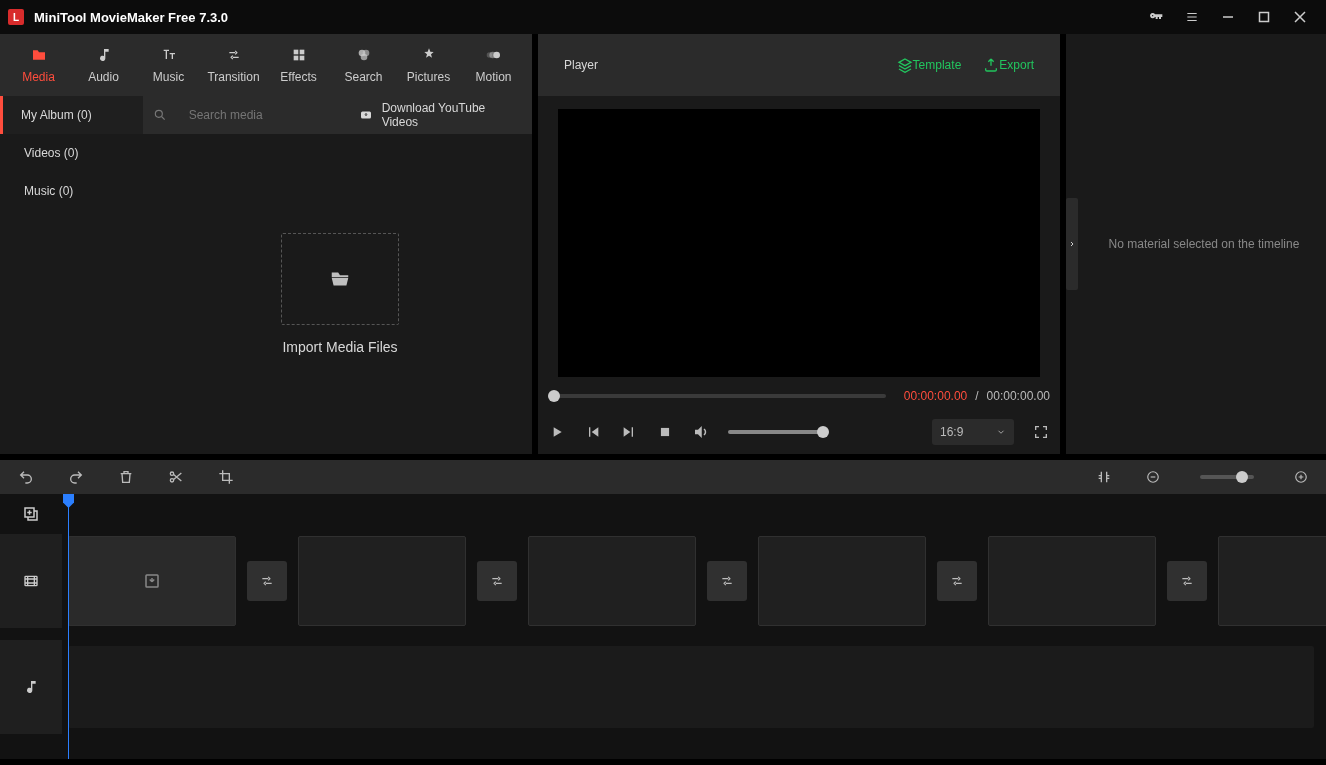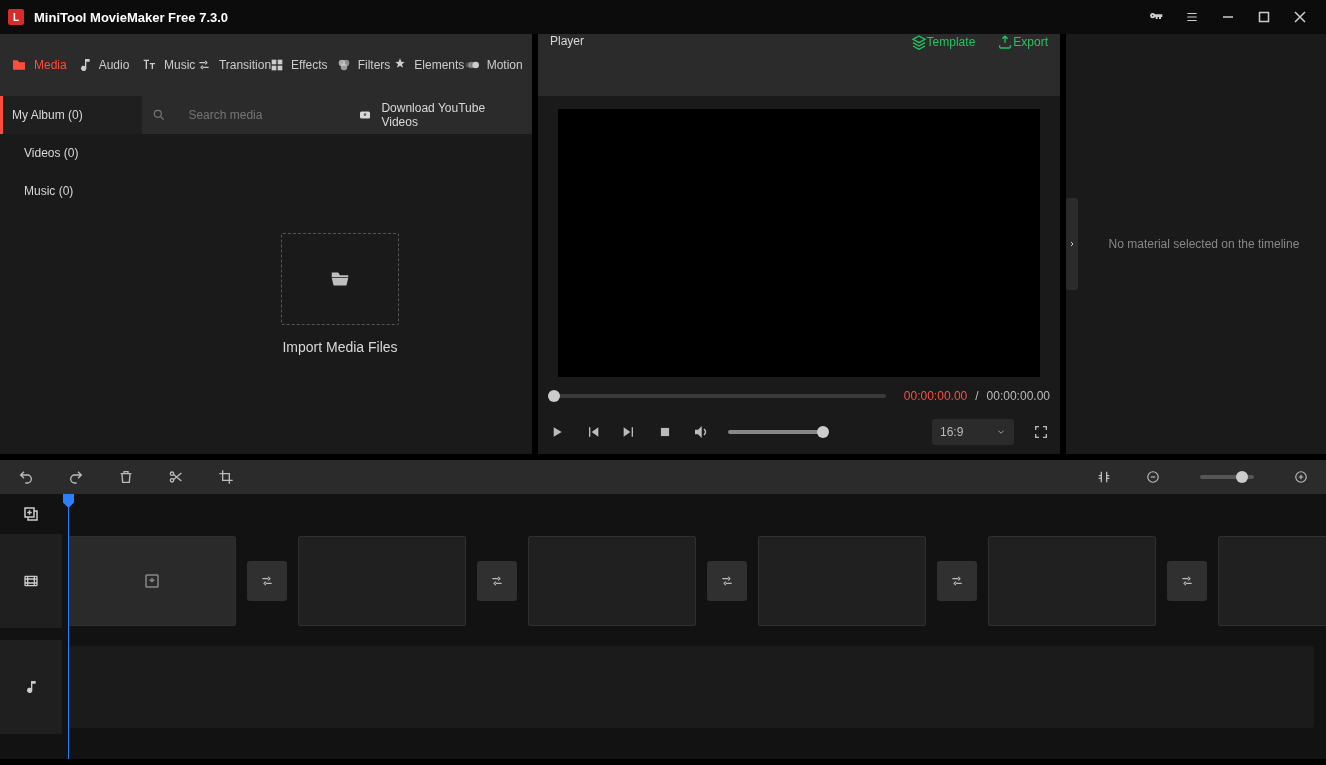"Player" .playerhead { align-items: flex-start -> center; padding: 0 12px -> 0 26px }
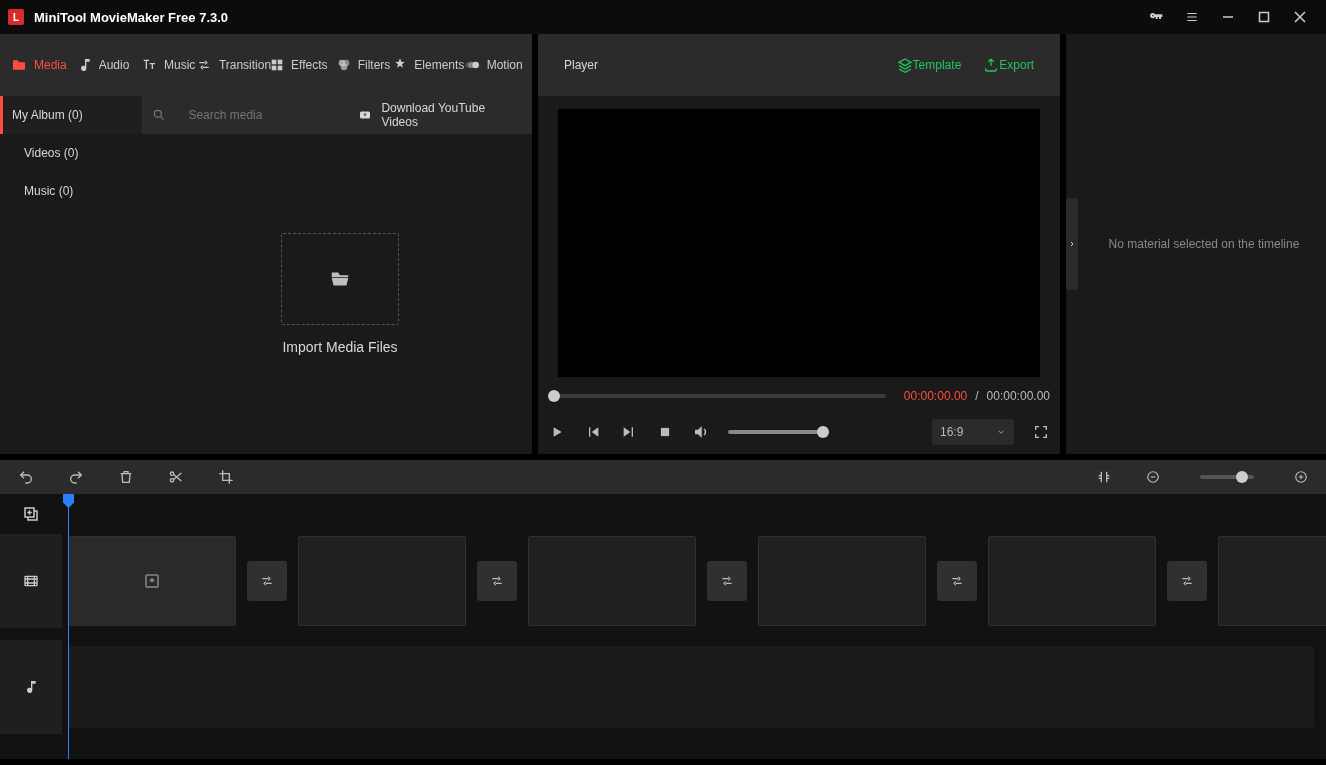"Media" .tooltab { flex-direction: row -> column }
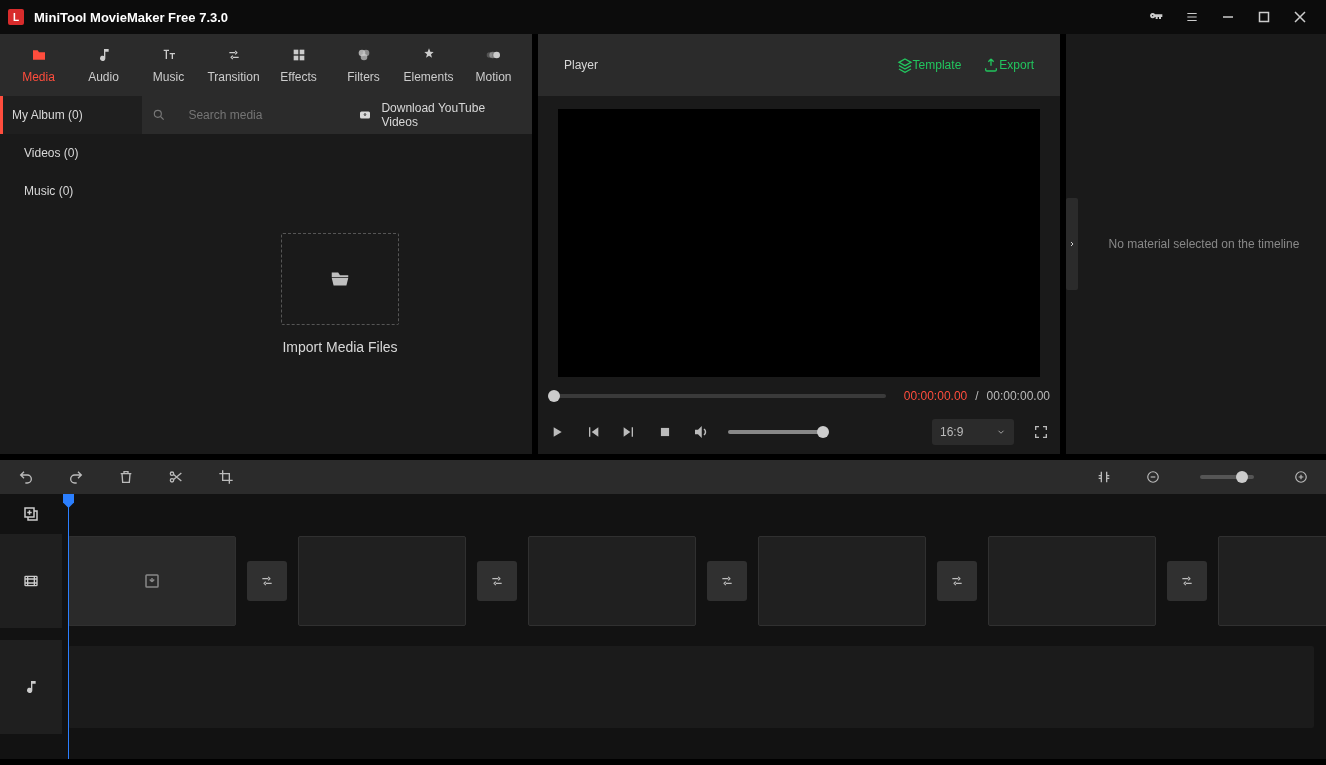"Filters" span { text: Filters -> Search }
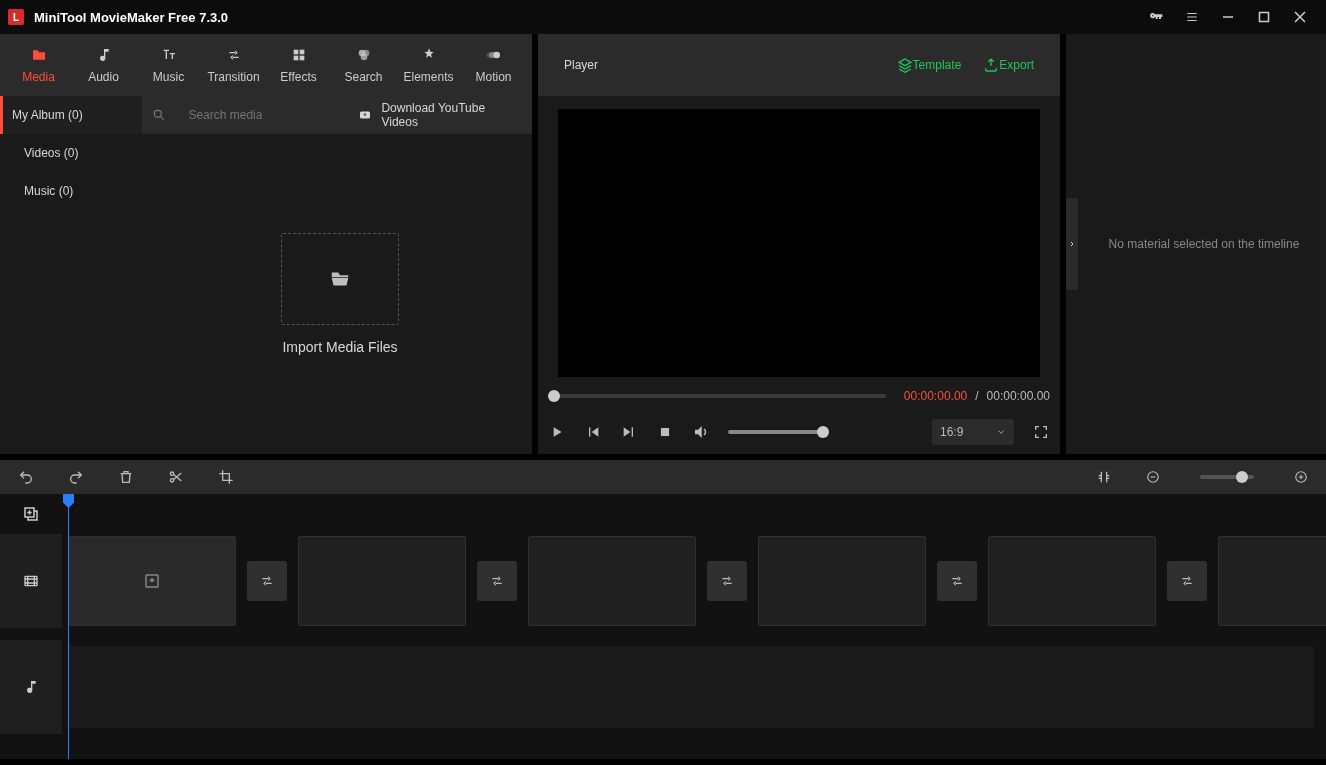"Elements" span { text: Elements -> Pictures }
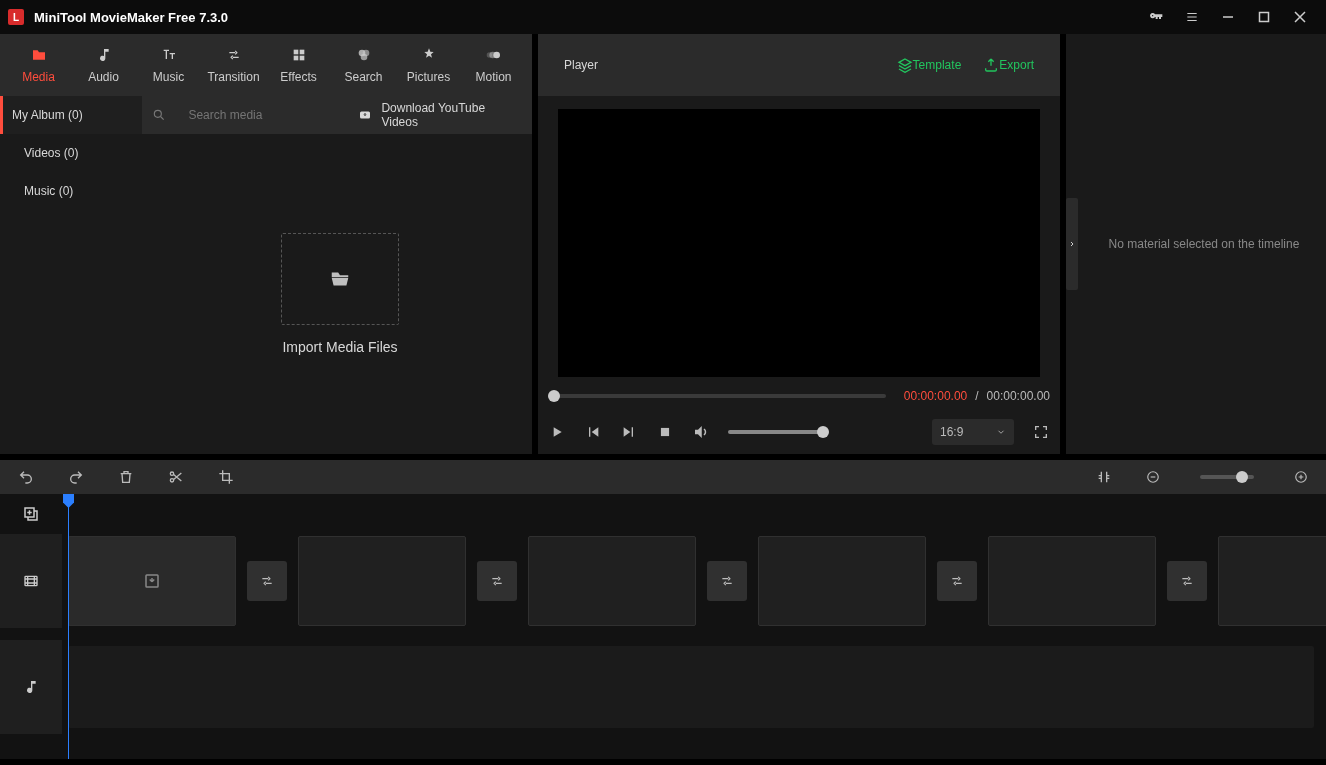"My Album (0)" .mediatop .albumcell { padding-left: 9px -> 18px }
